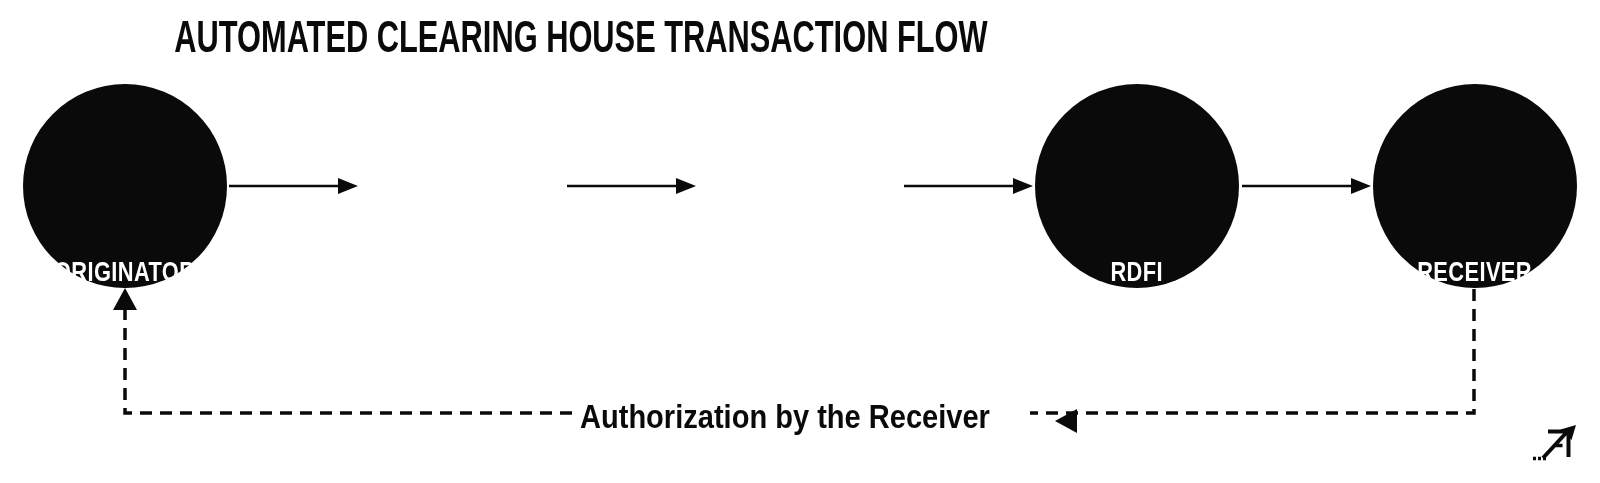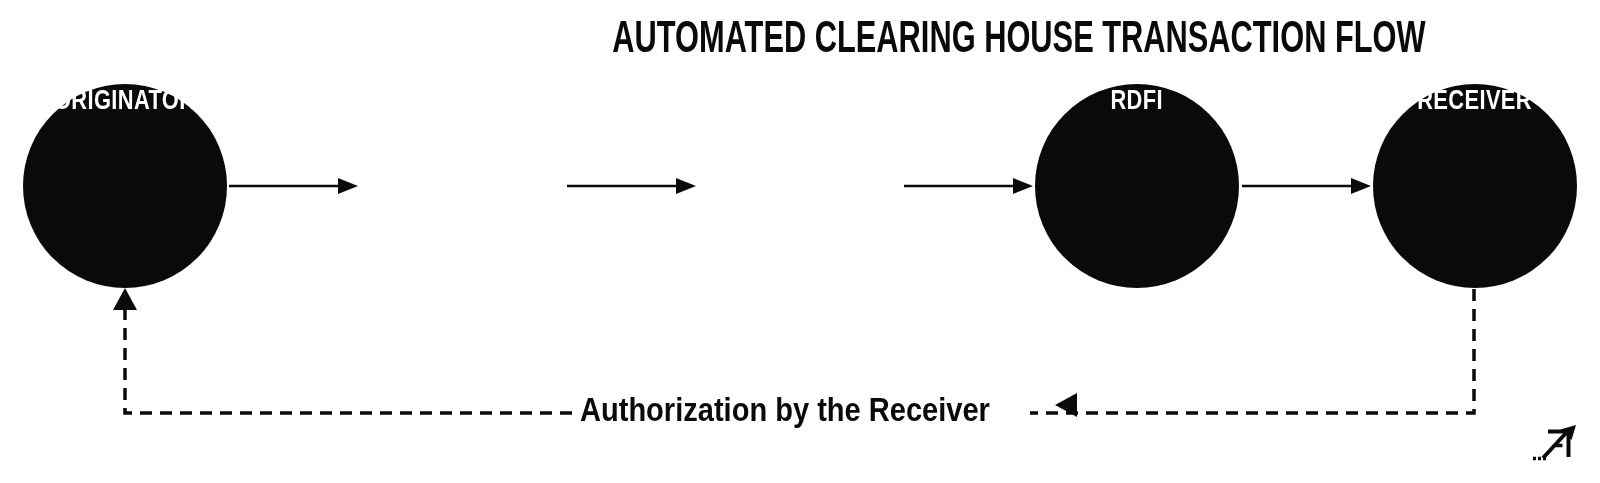"AUTOMATED CLEARING HOUSE TRANSACTION" .title-wrap { text-align: right -> left }
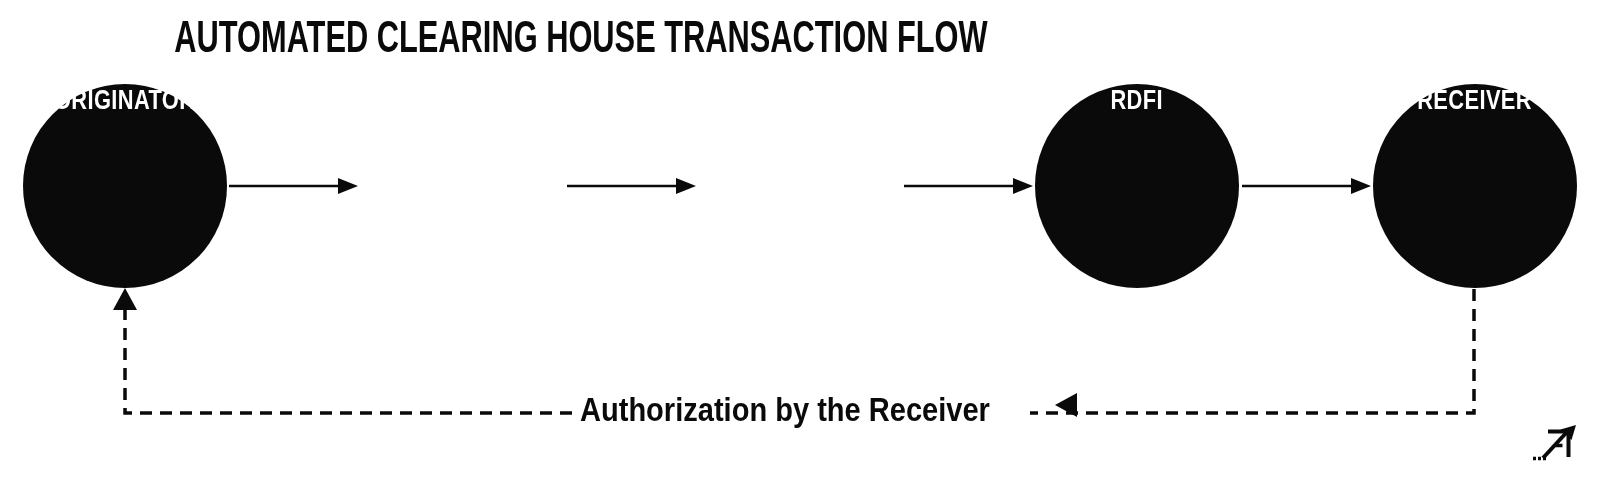"ORIGINATOR" .node { align-items: flex-start -> flex-end }
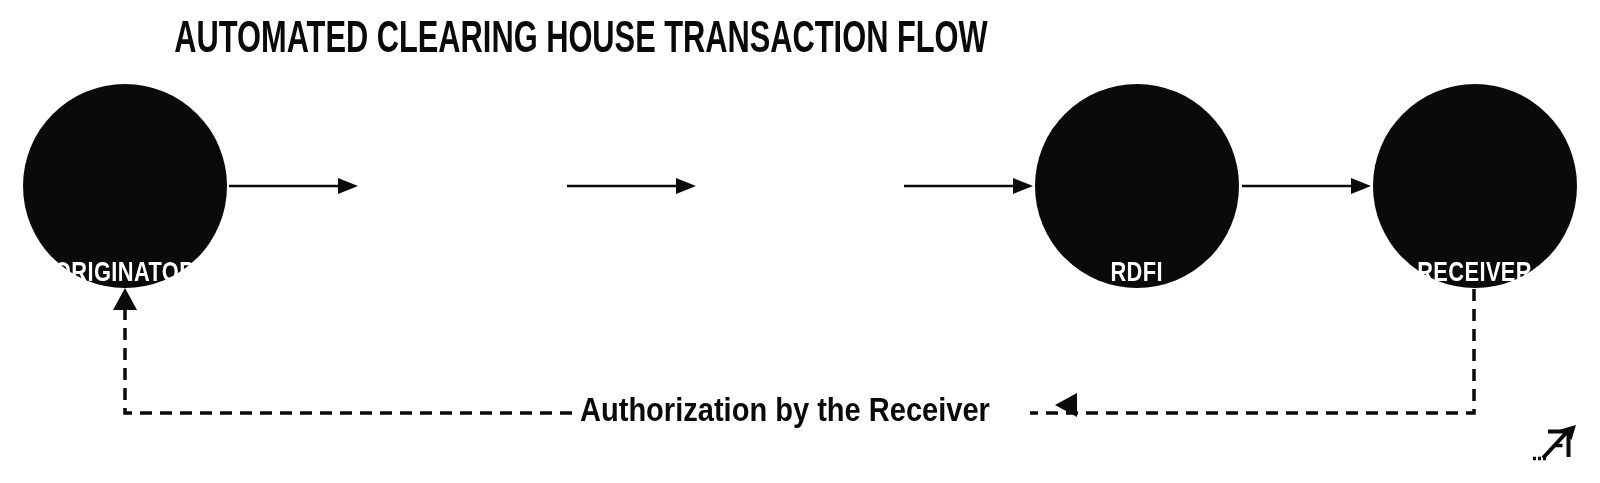"Authorization by the Receiver" .auth { align-items: flex-start -> flex-end }
